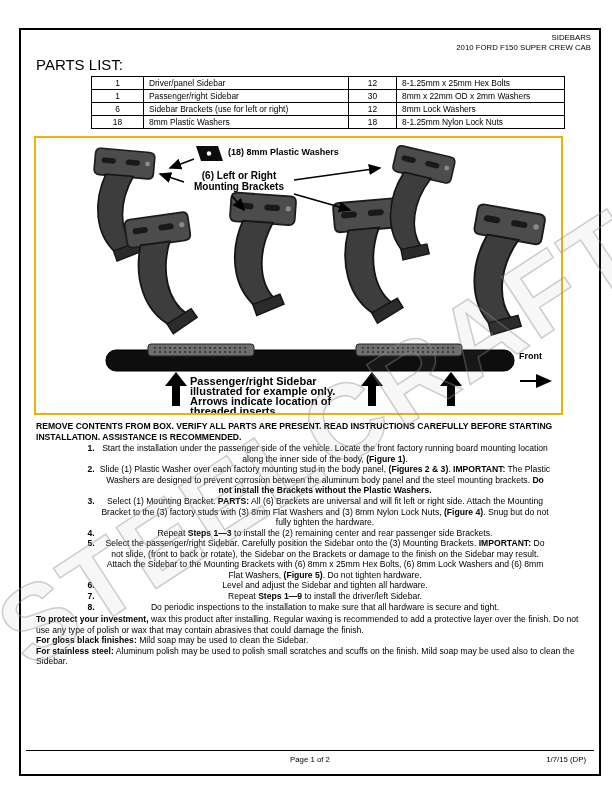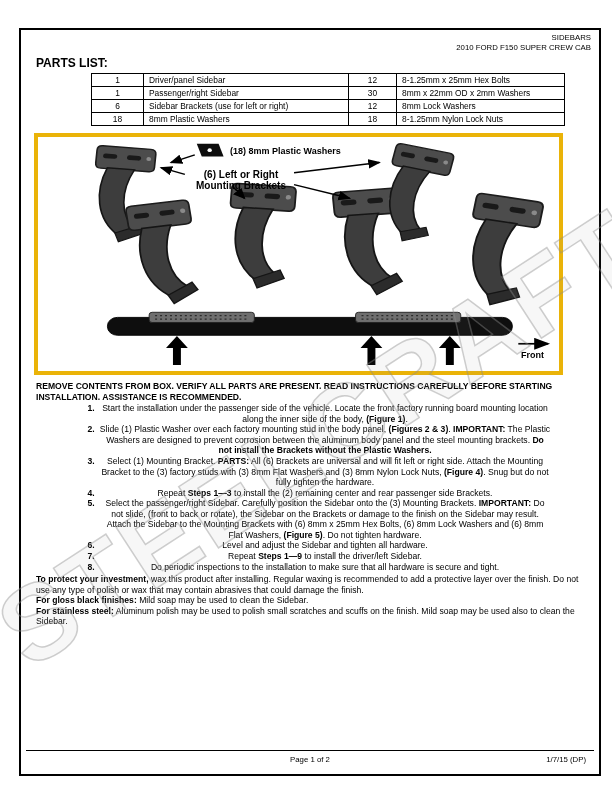"PARTS LIST:" .parts-title { font-size: 12px -> 15px; font-weight: bold -> normal }
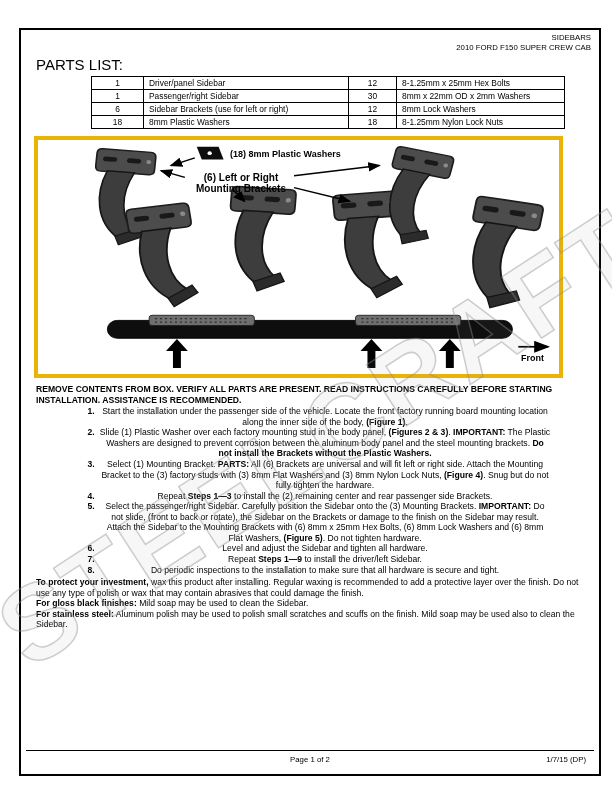"(18) 8mm Plastic Washers" .diagram { border: 4px solid #eab308 -> 2px solid #eab308; height: 242px -> 279px }
